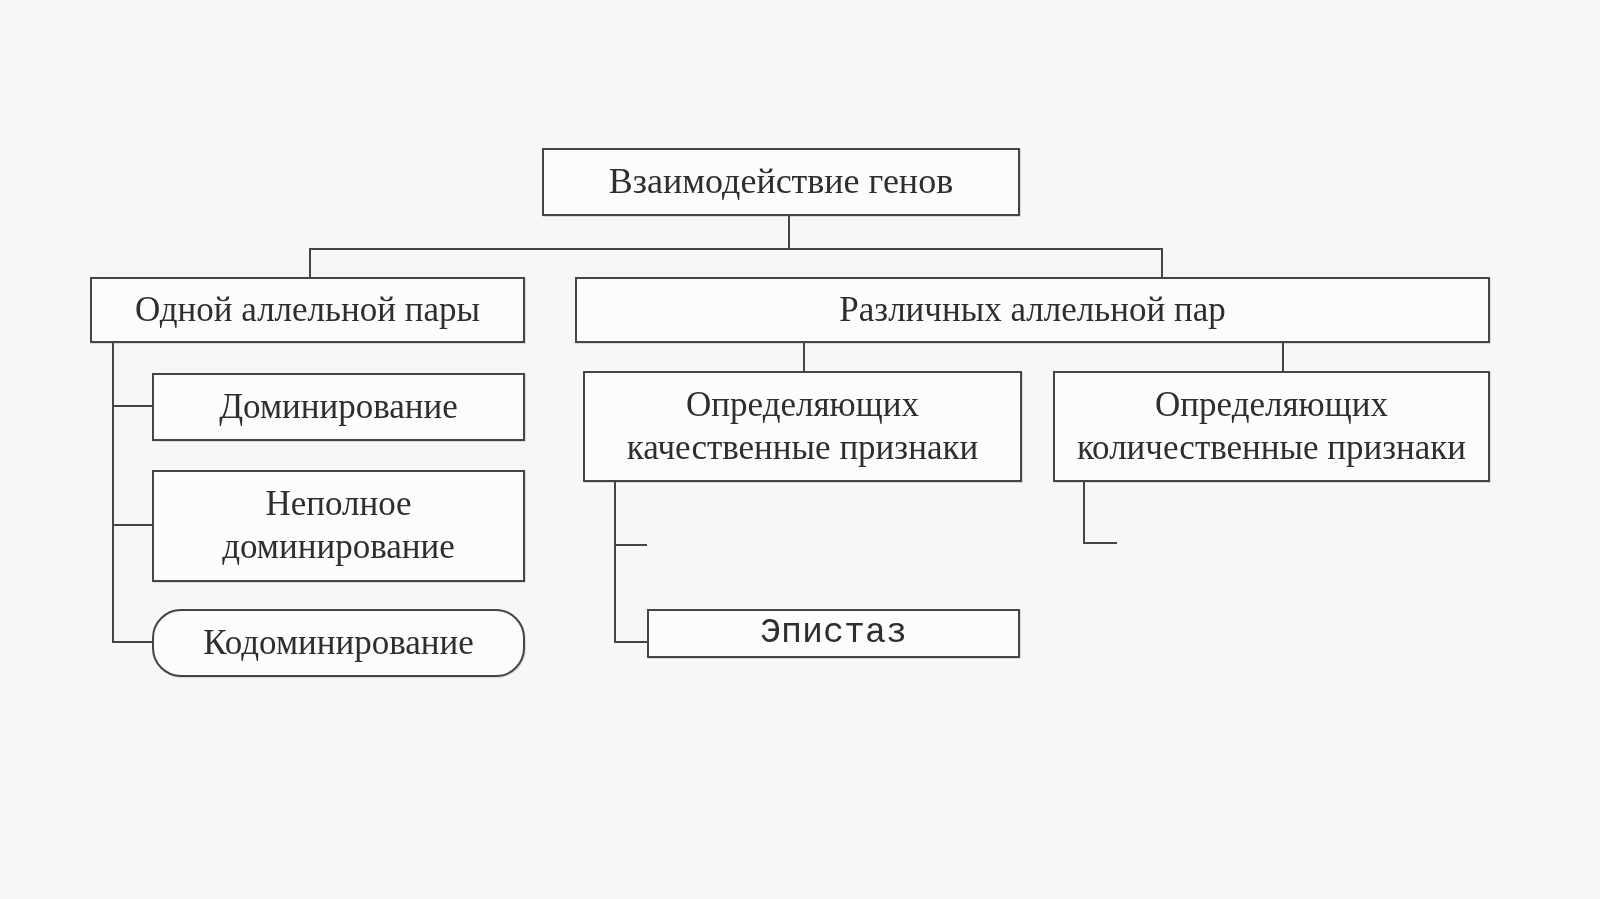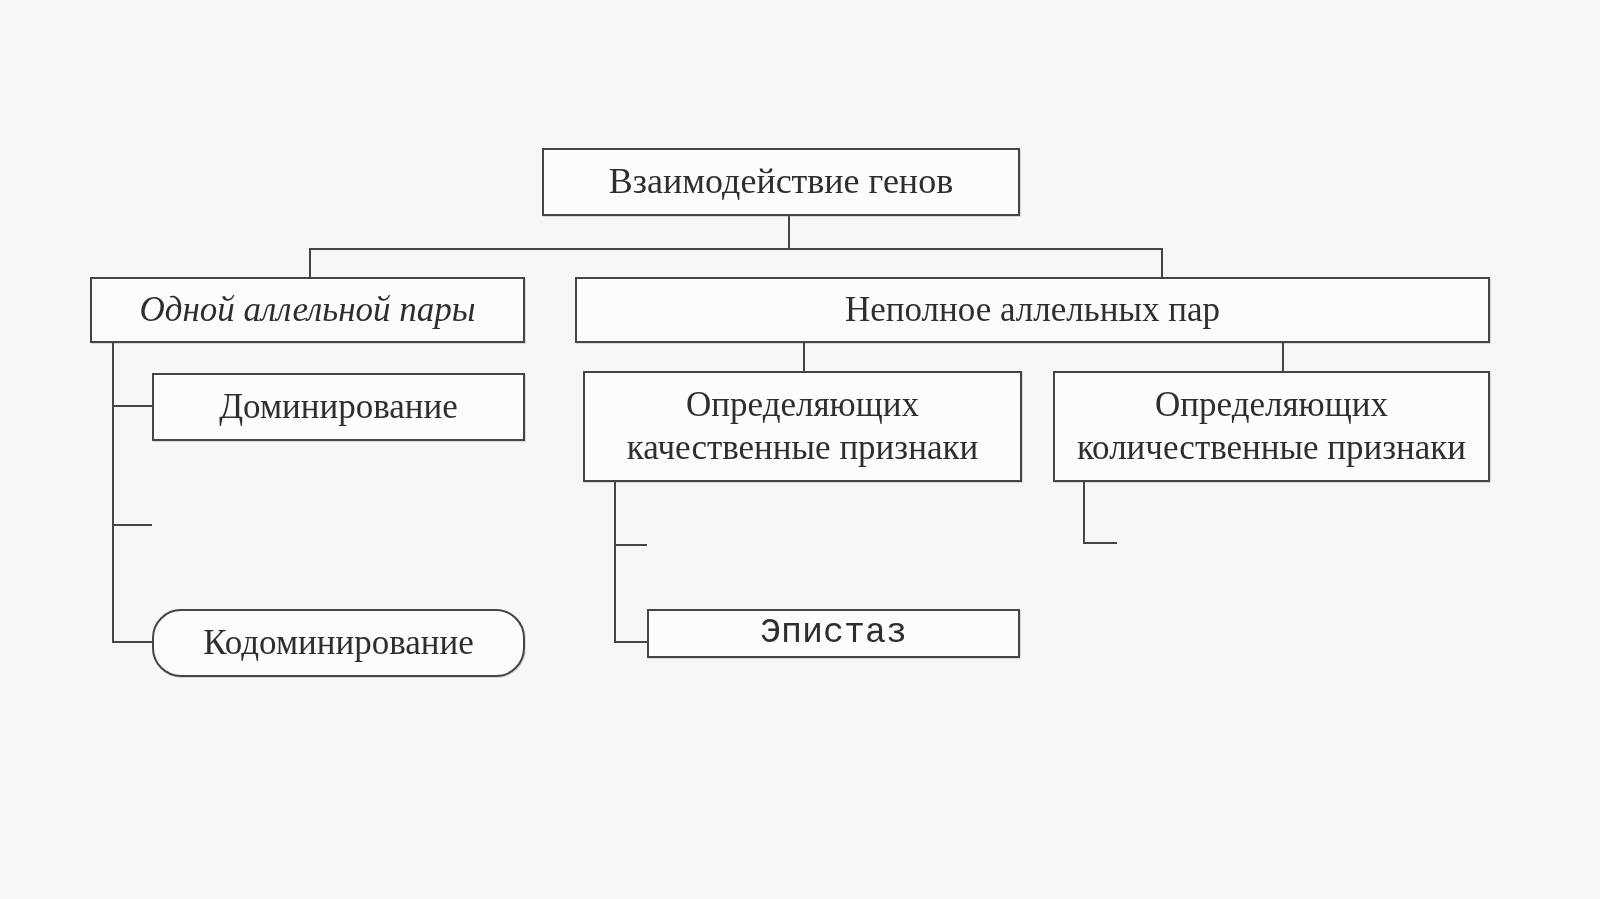"Одной аллельной пары" div.box { font-style: italic -> none }
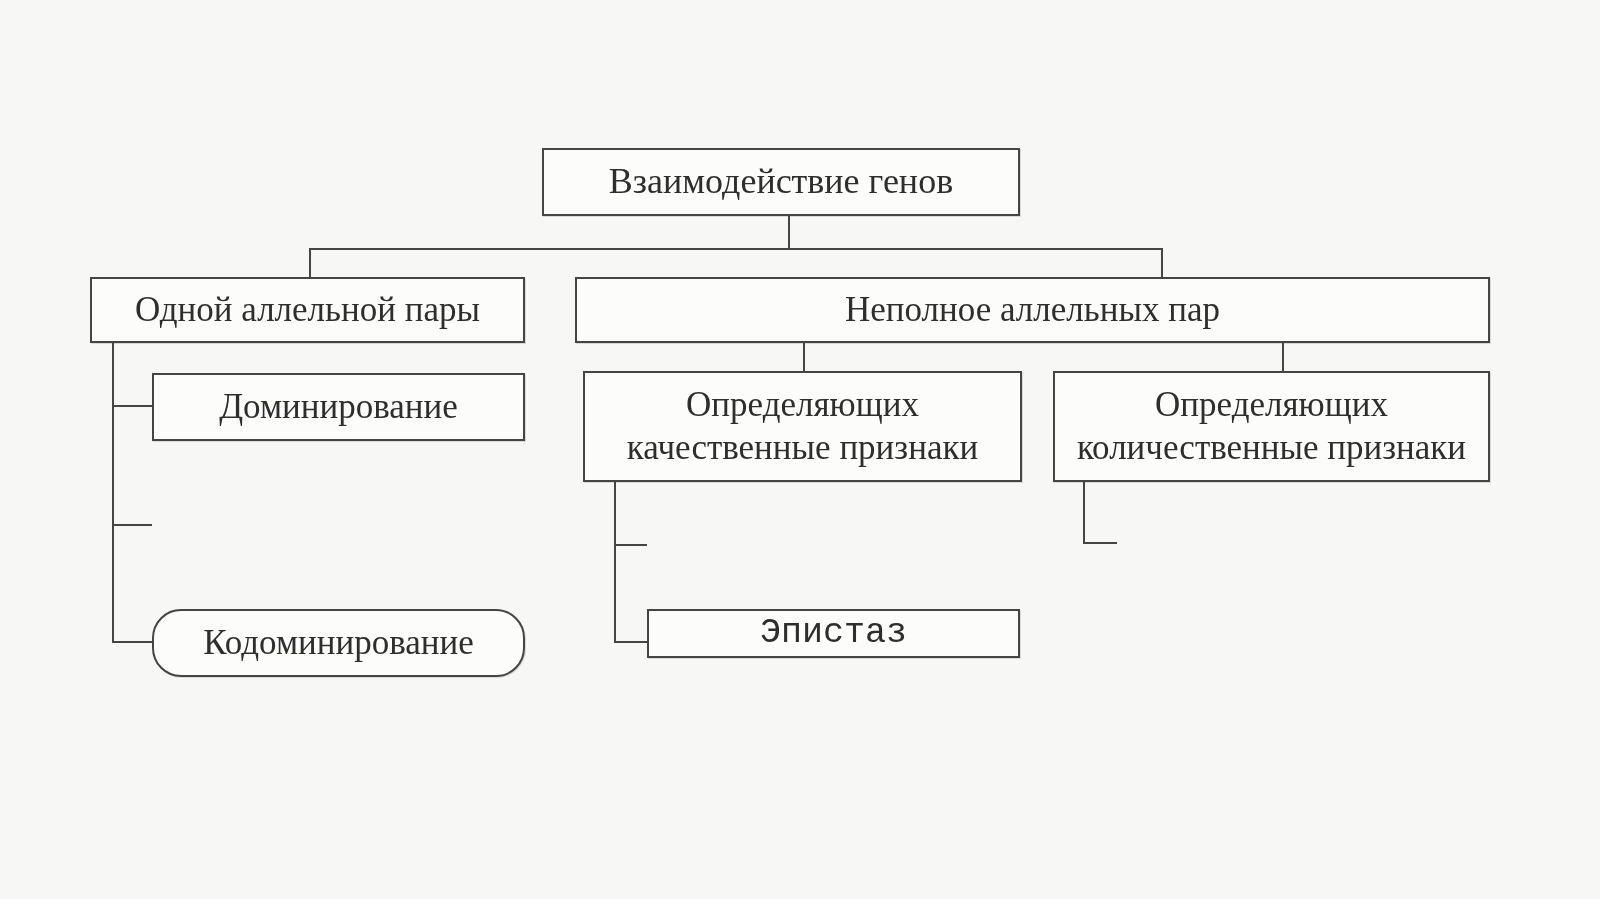"Неполное аллельных пар" div.box { text: Неполное аллельных -> Различных аллельной }
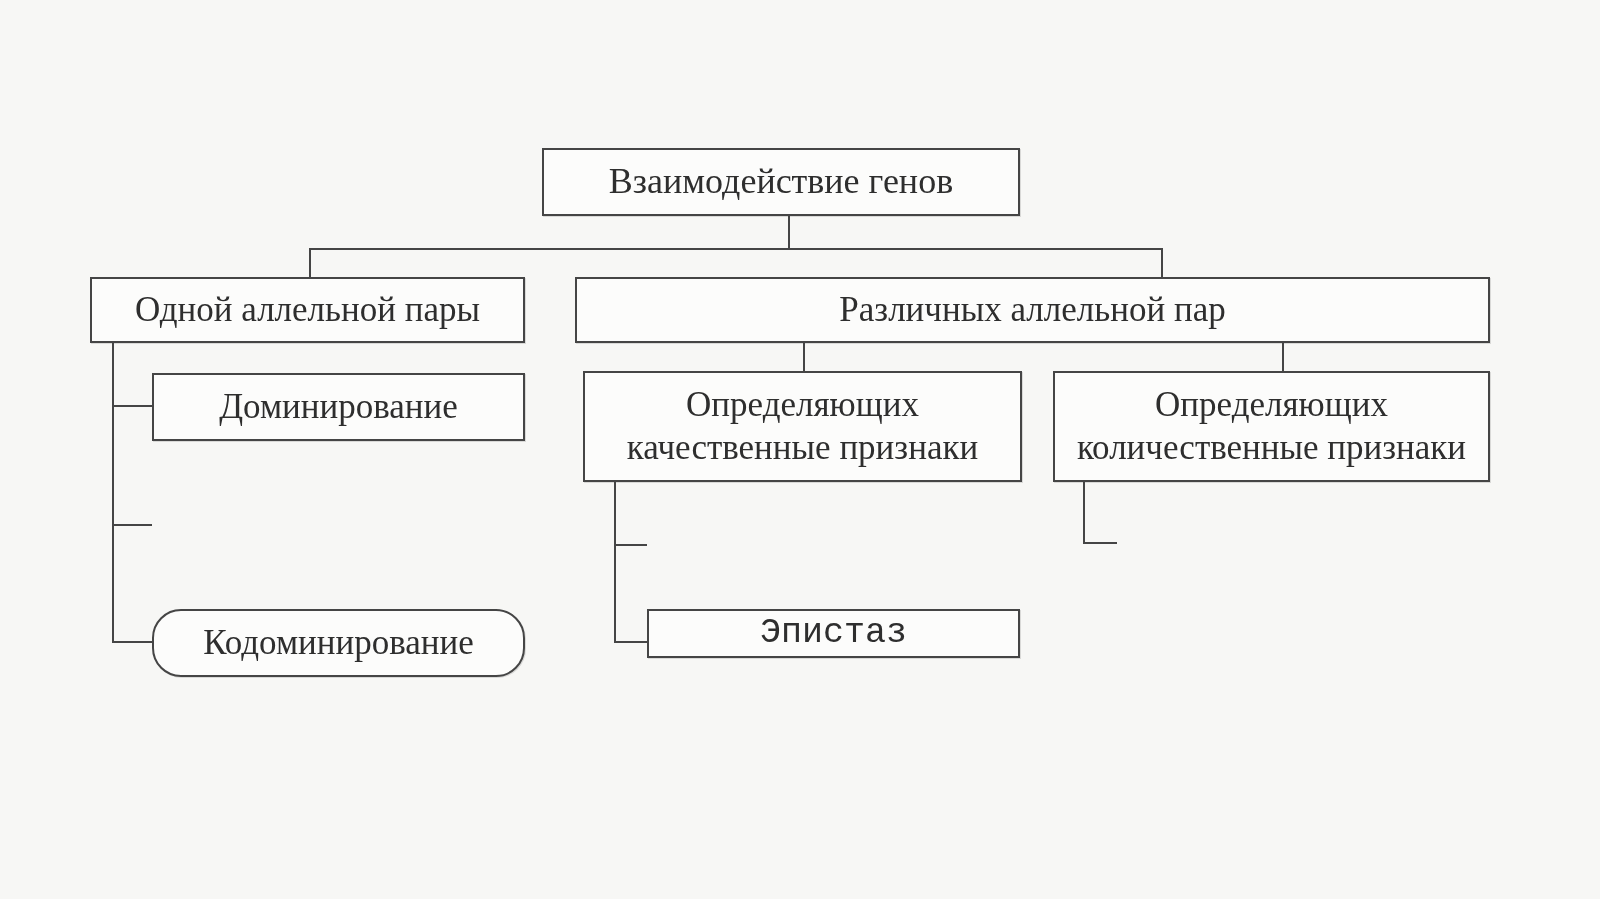"Неполное" div.box { html: none -> <div> <span>Неполное</span> <span>доминирование</span> </div> }
